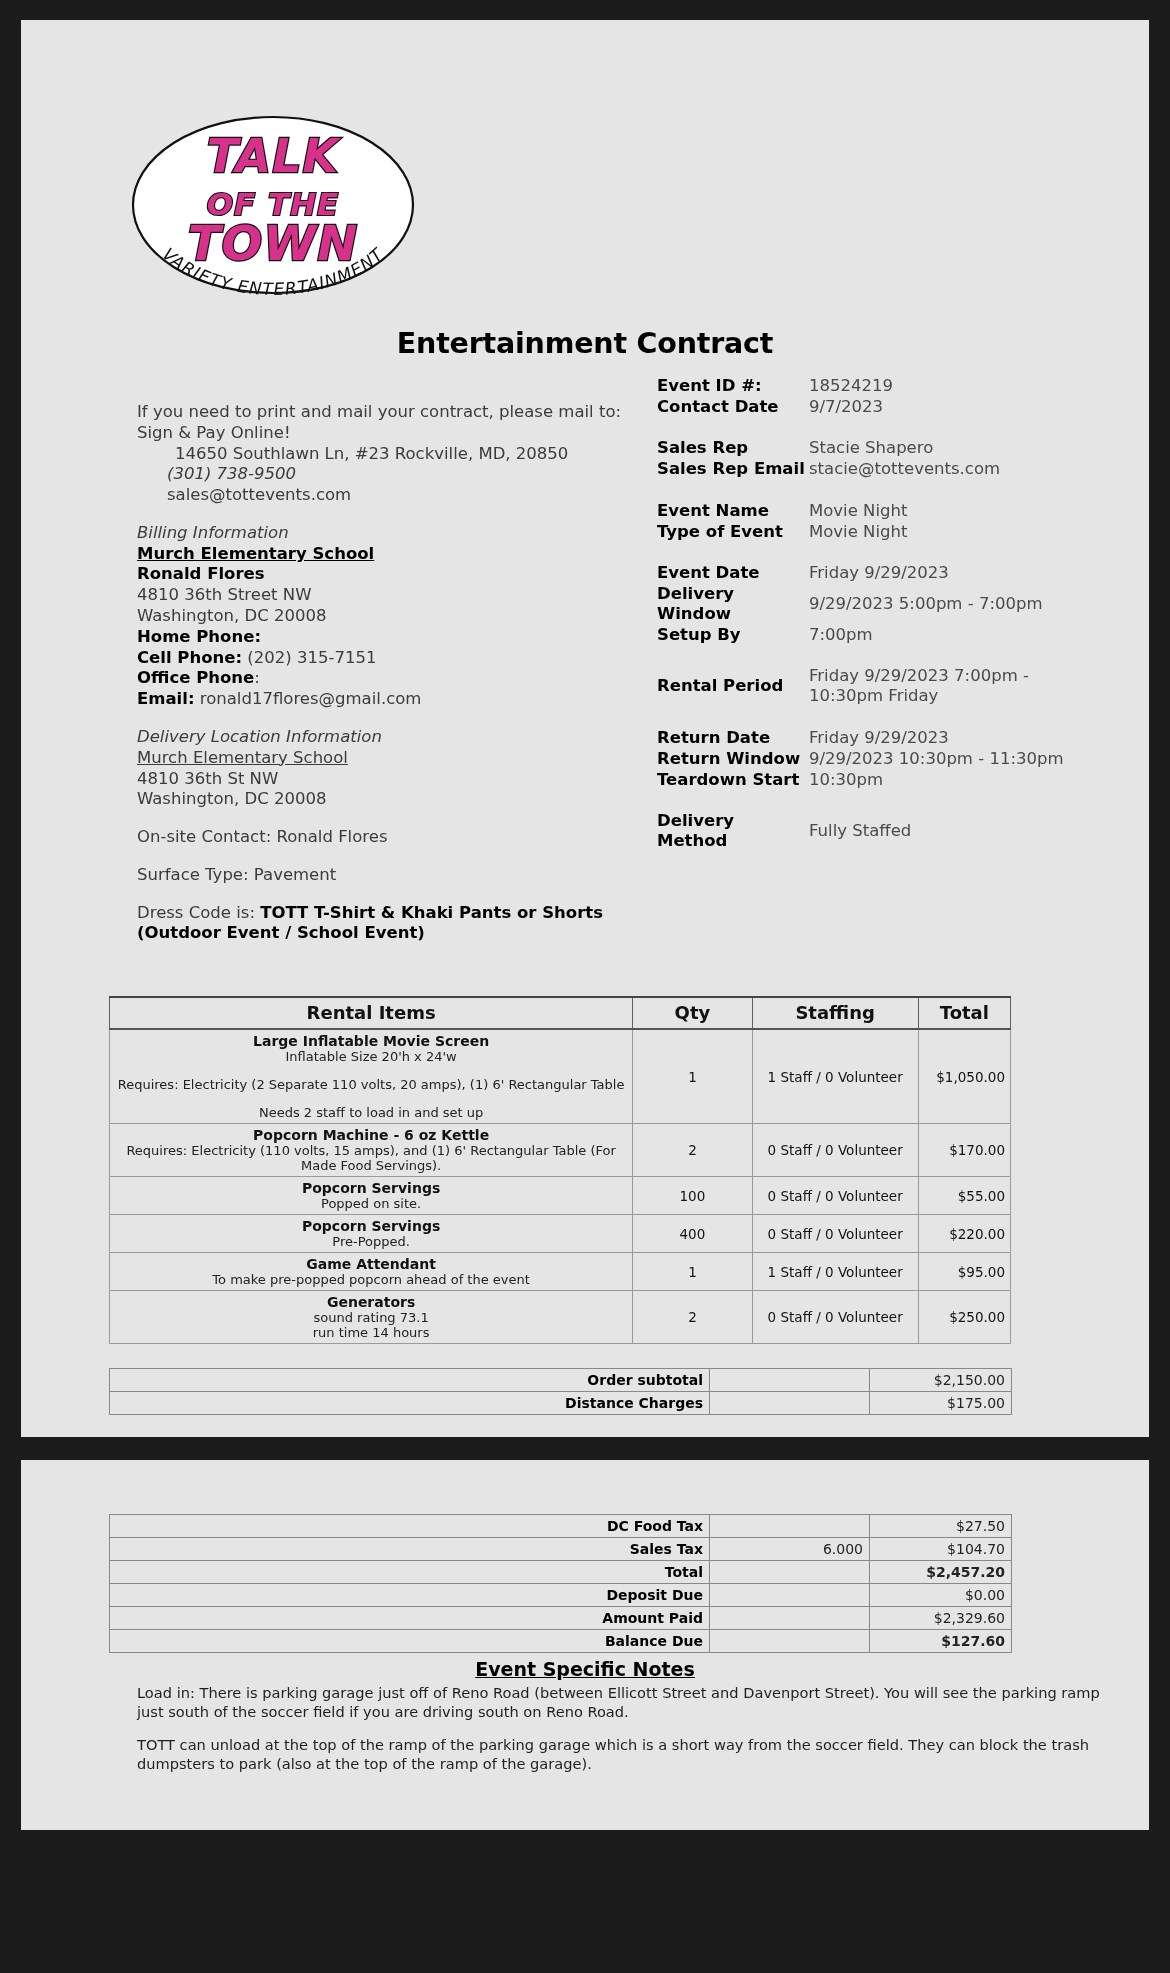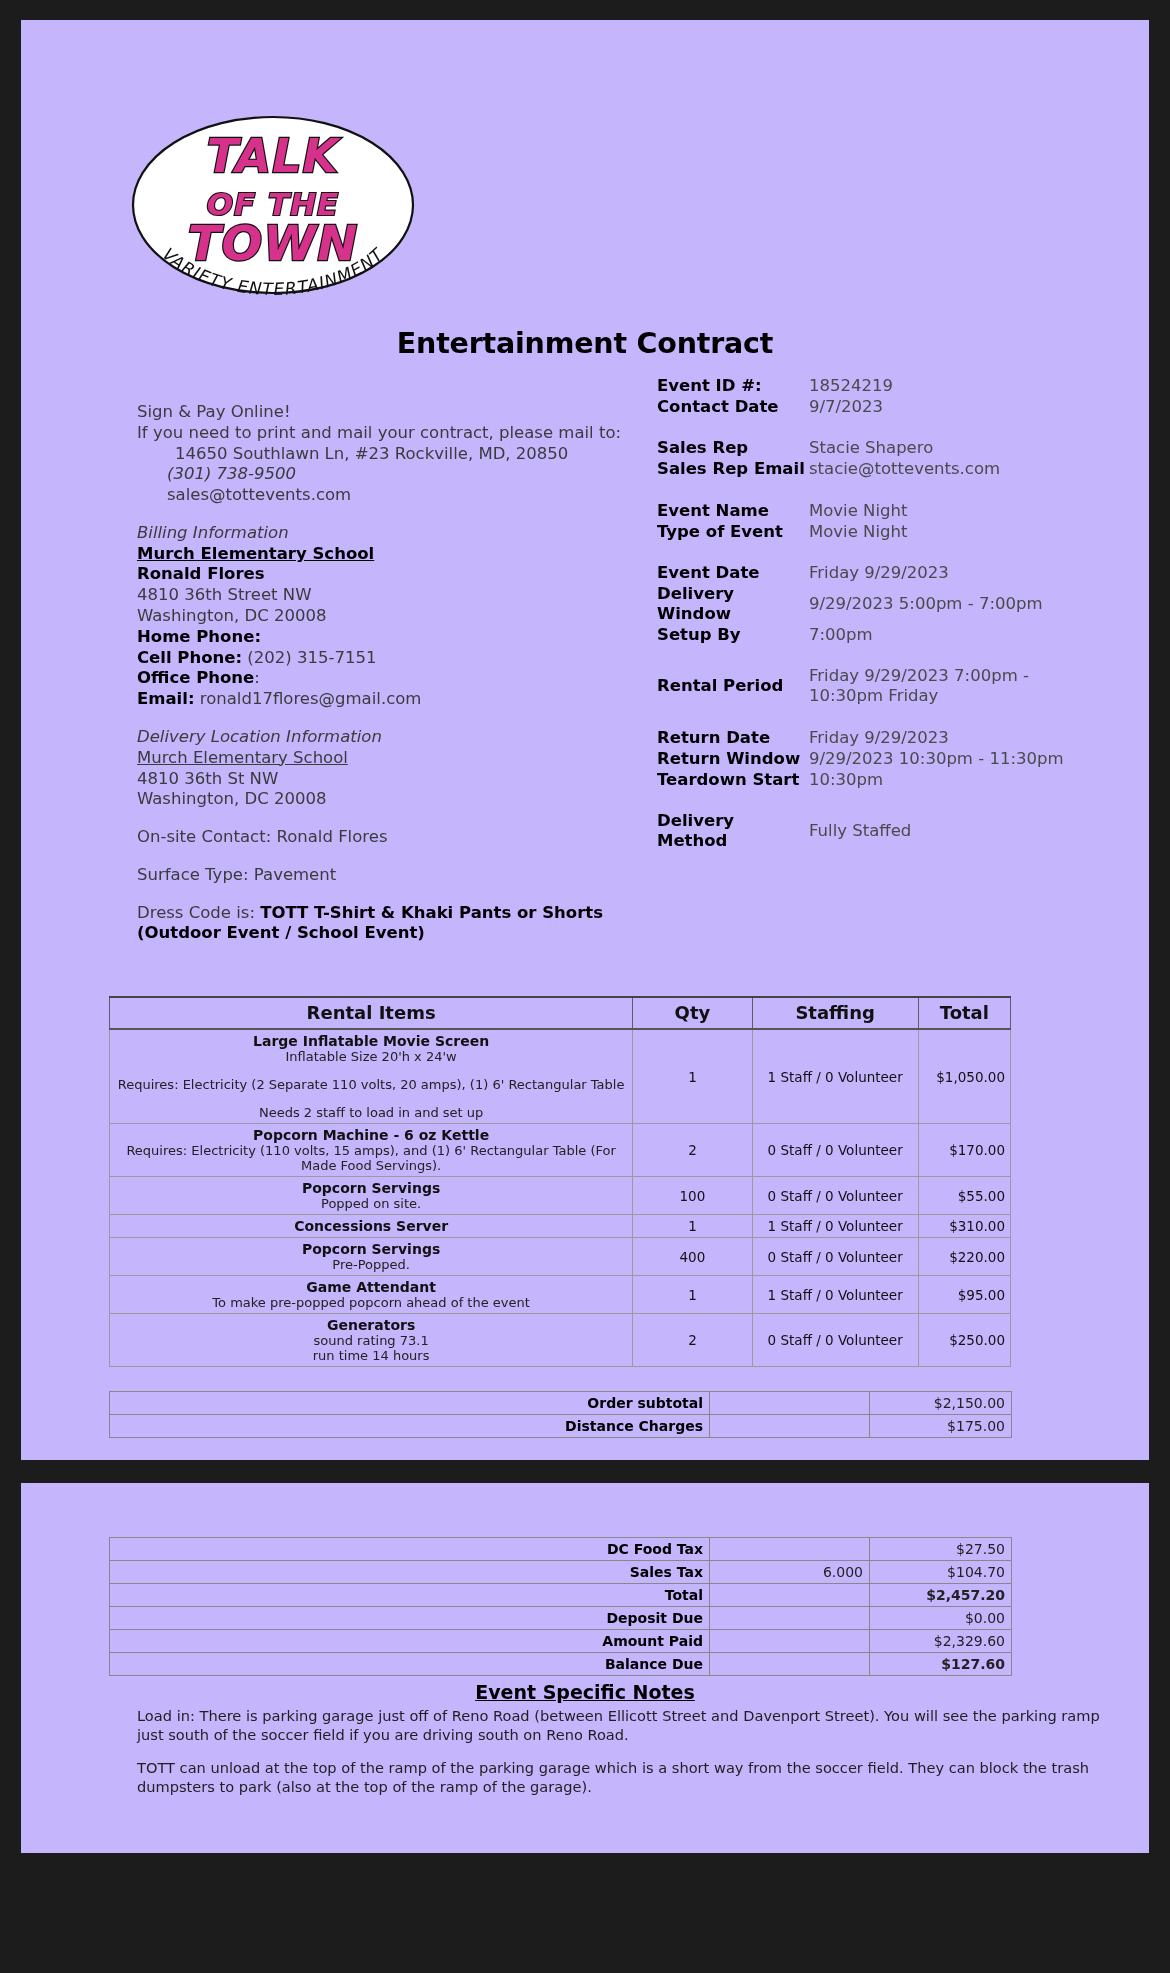"TALK" .page { background: #c4b5fd -> #e5e5e5 }
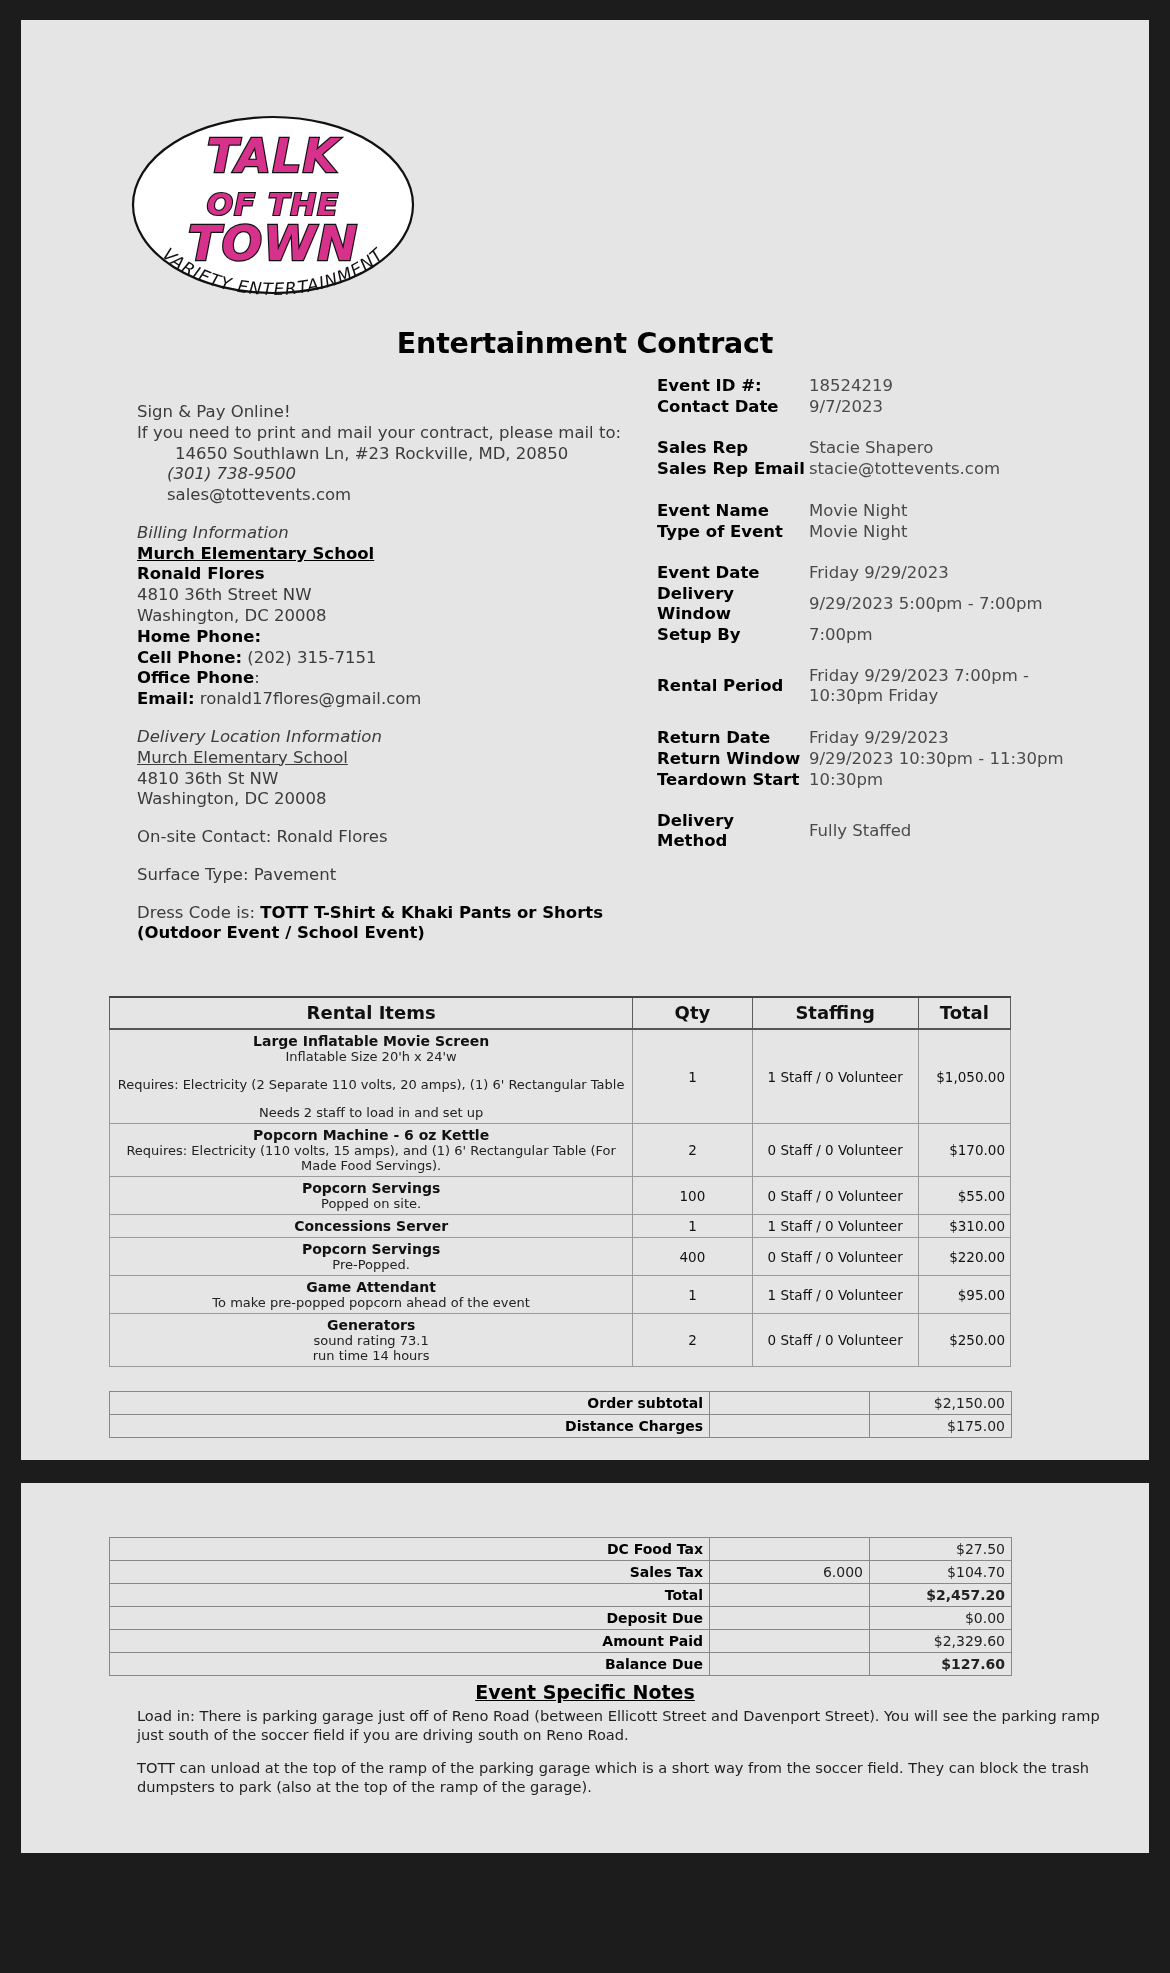"Sign & Pay Online!" div.ln { order: before "If you need to print" -> after "If you need to print" }
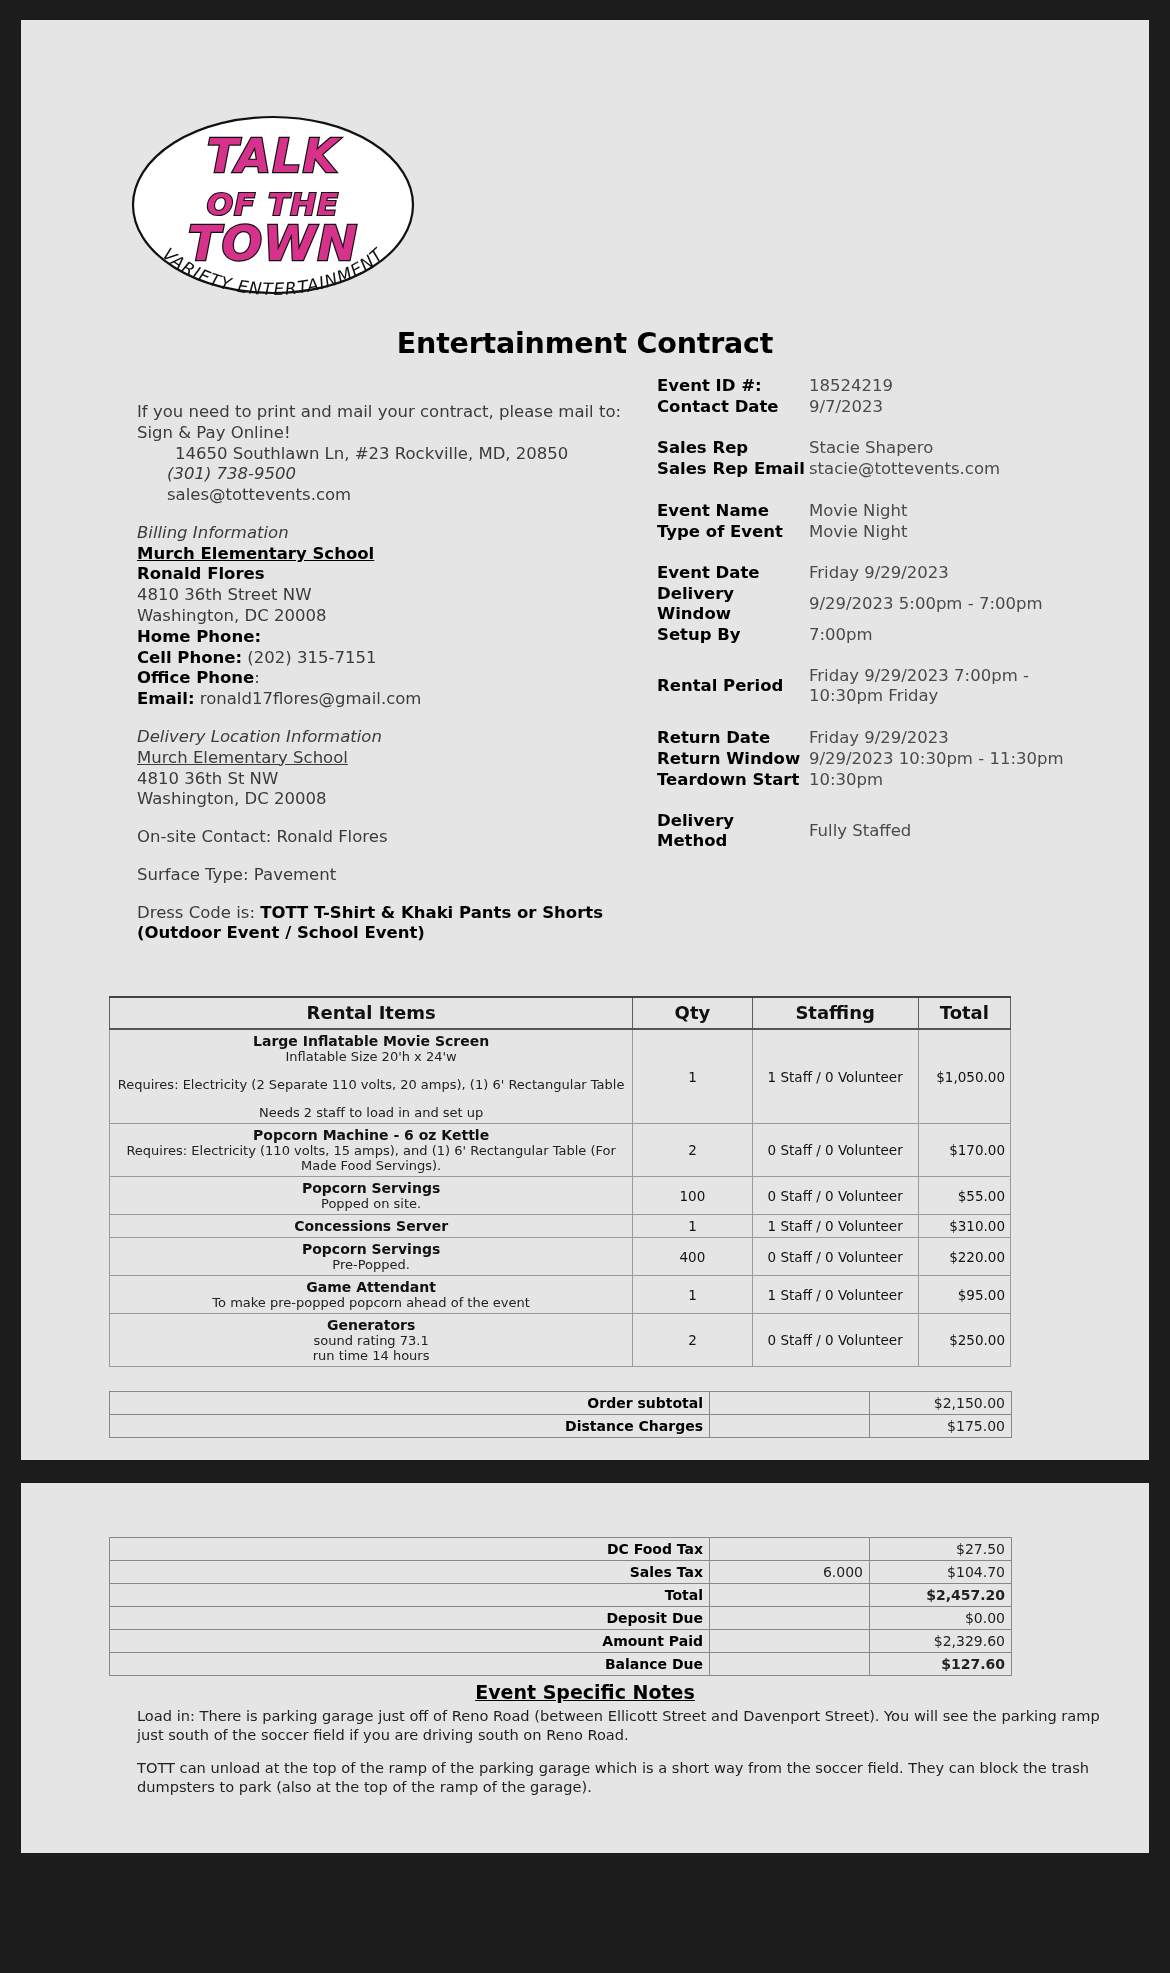"Concessions Server" tr { html: <tr> <td> <span>Concessions Server</span> </td> <td>1</td> <td>1 Staff / 0 Volunteer</td> <td>$310.00</td> </tr> -> none }
